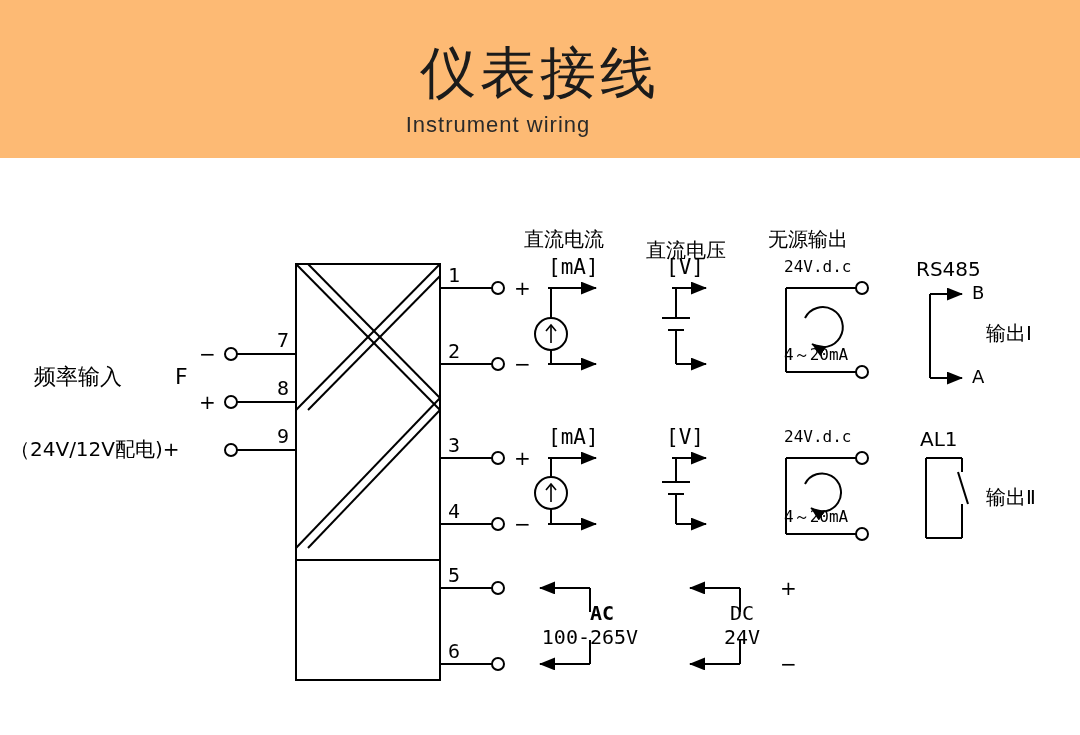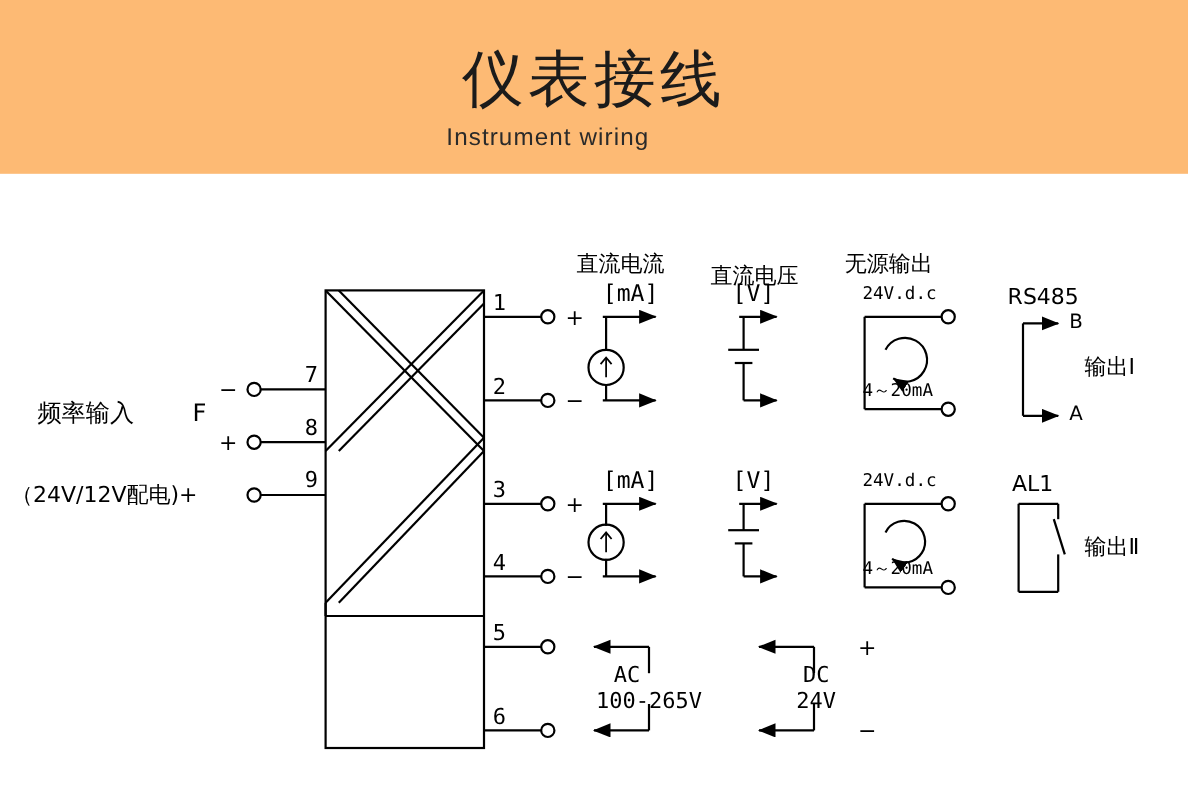"AC" div.lbl { font-weight: none -> bold; left: 500px -> 532px }
